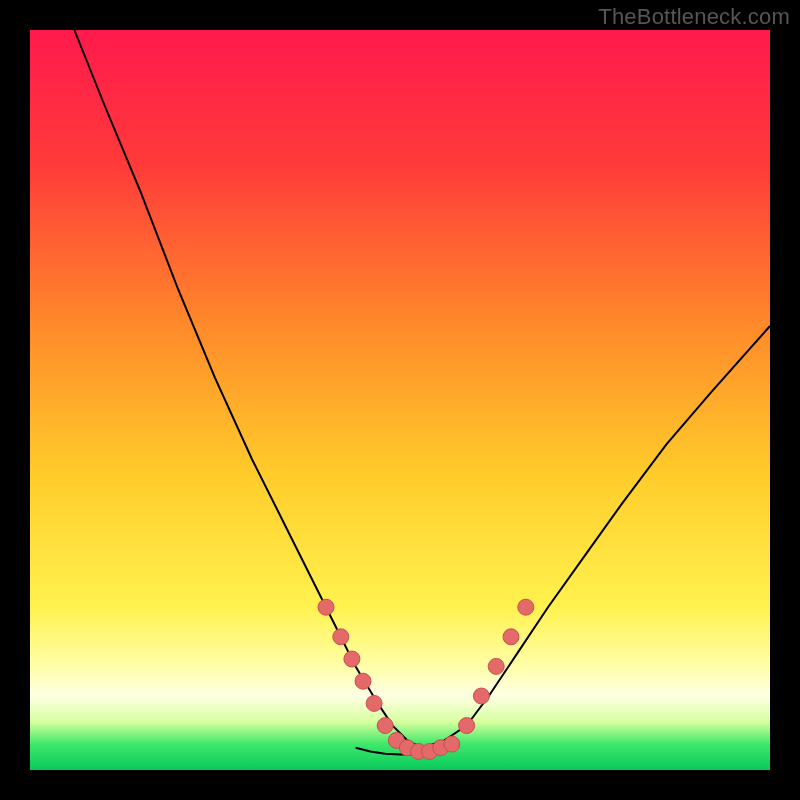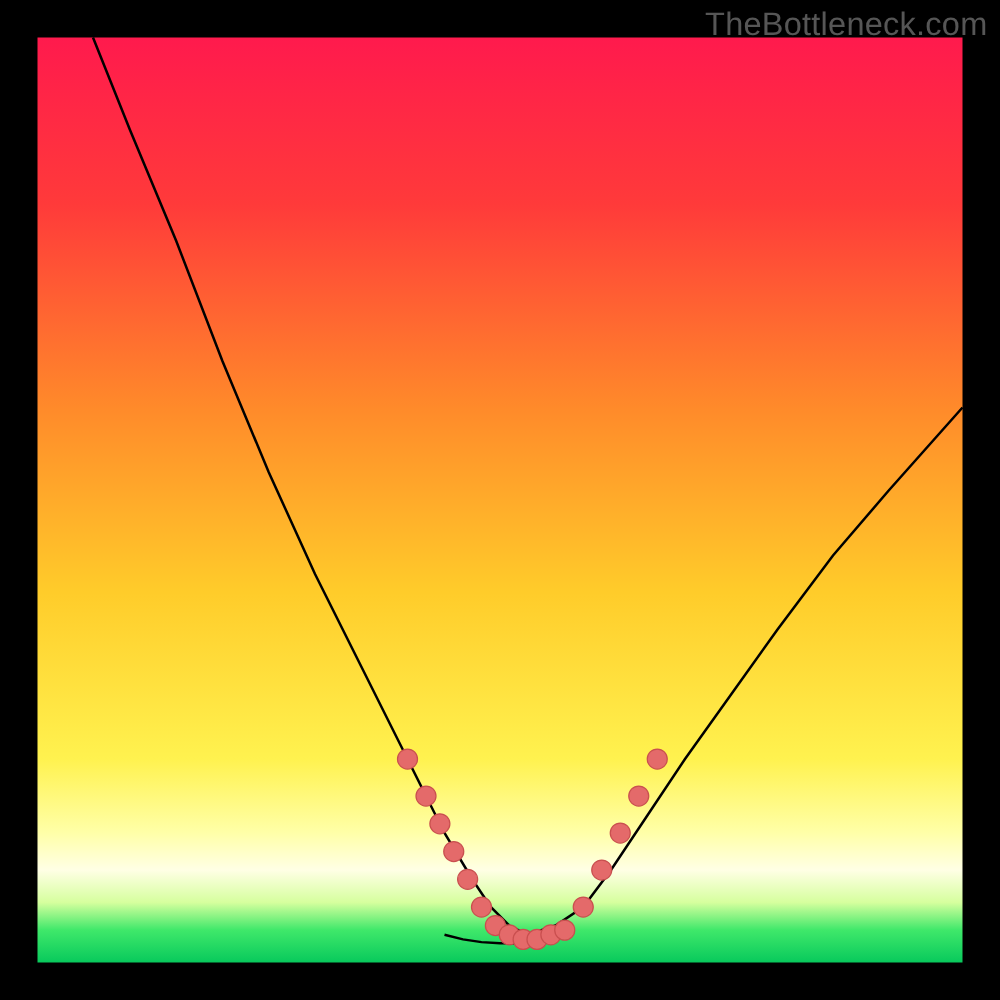"TheBottleneck.com" .watermark { font-size: 26px -> 22px }
